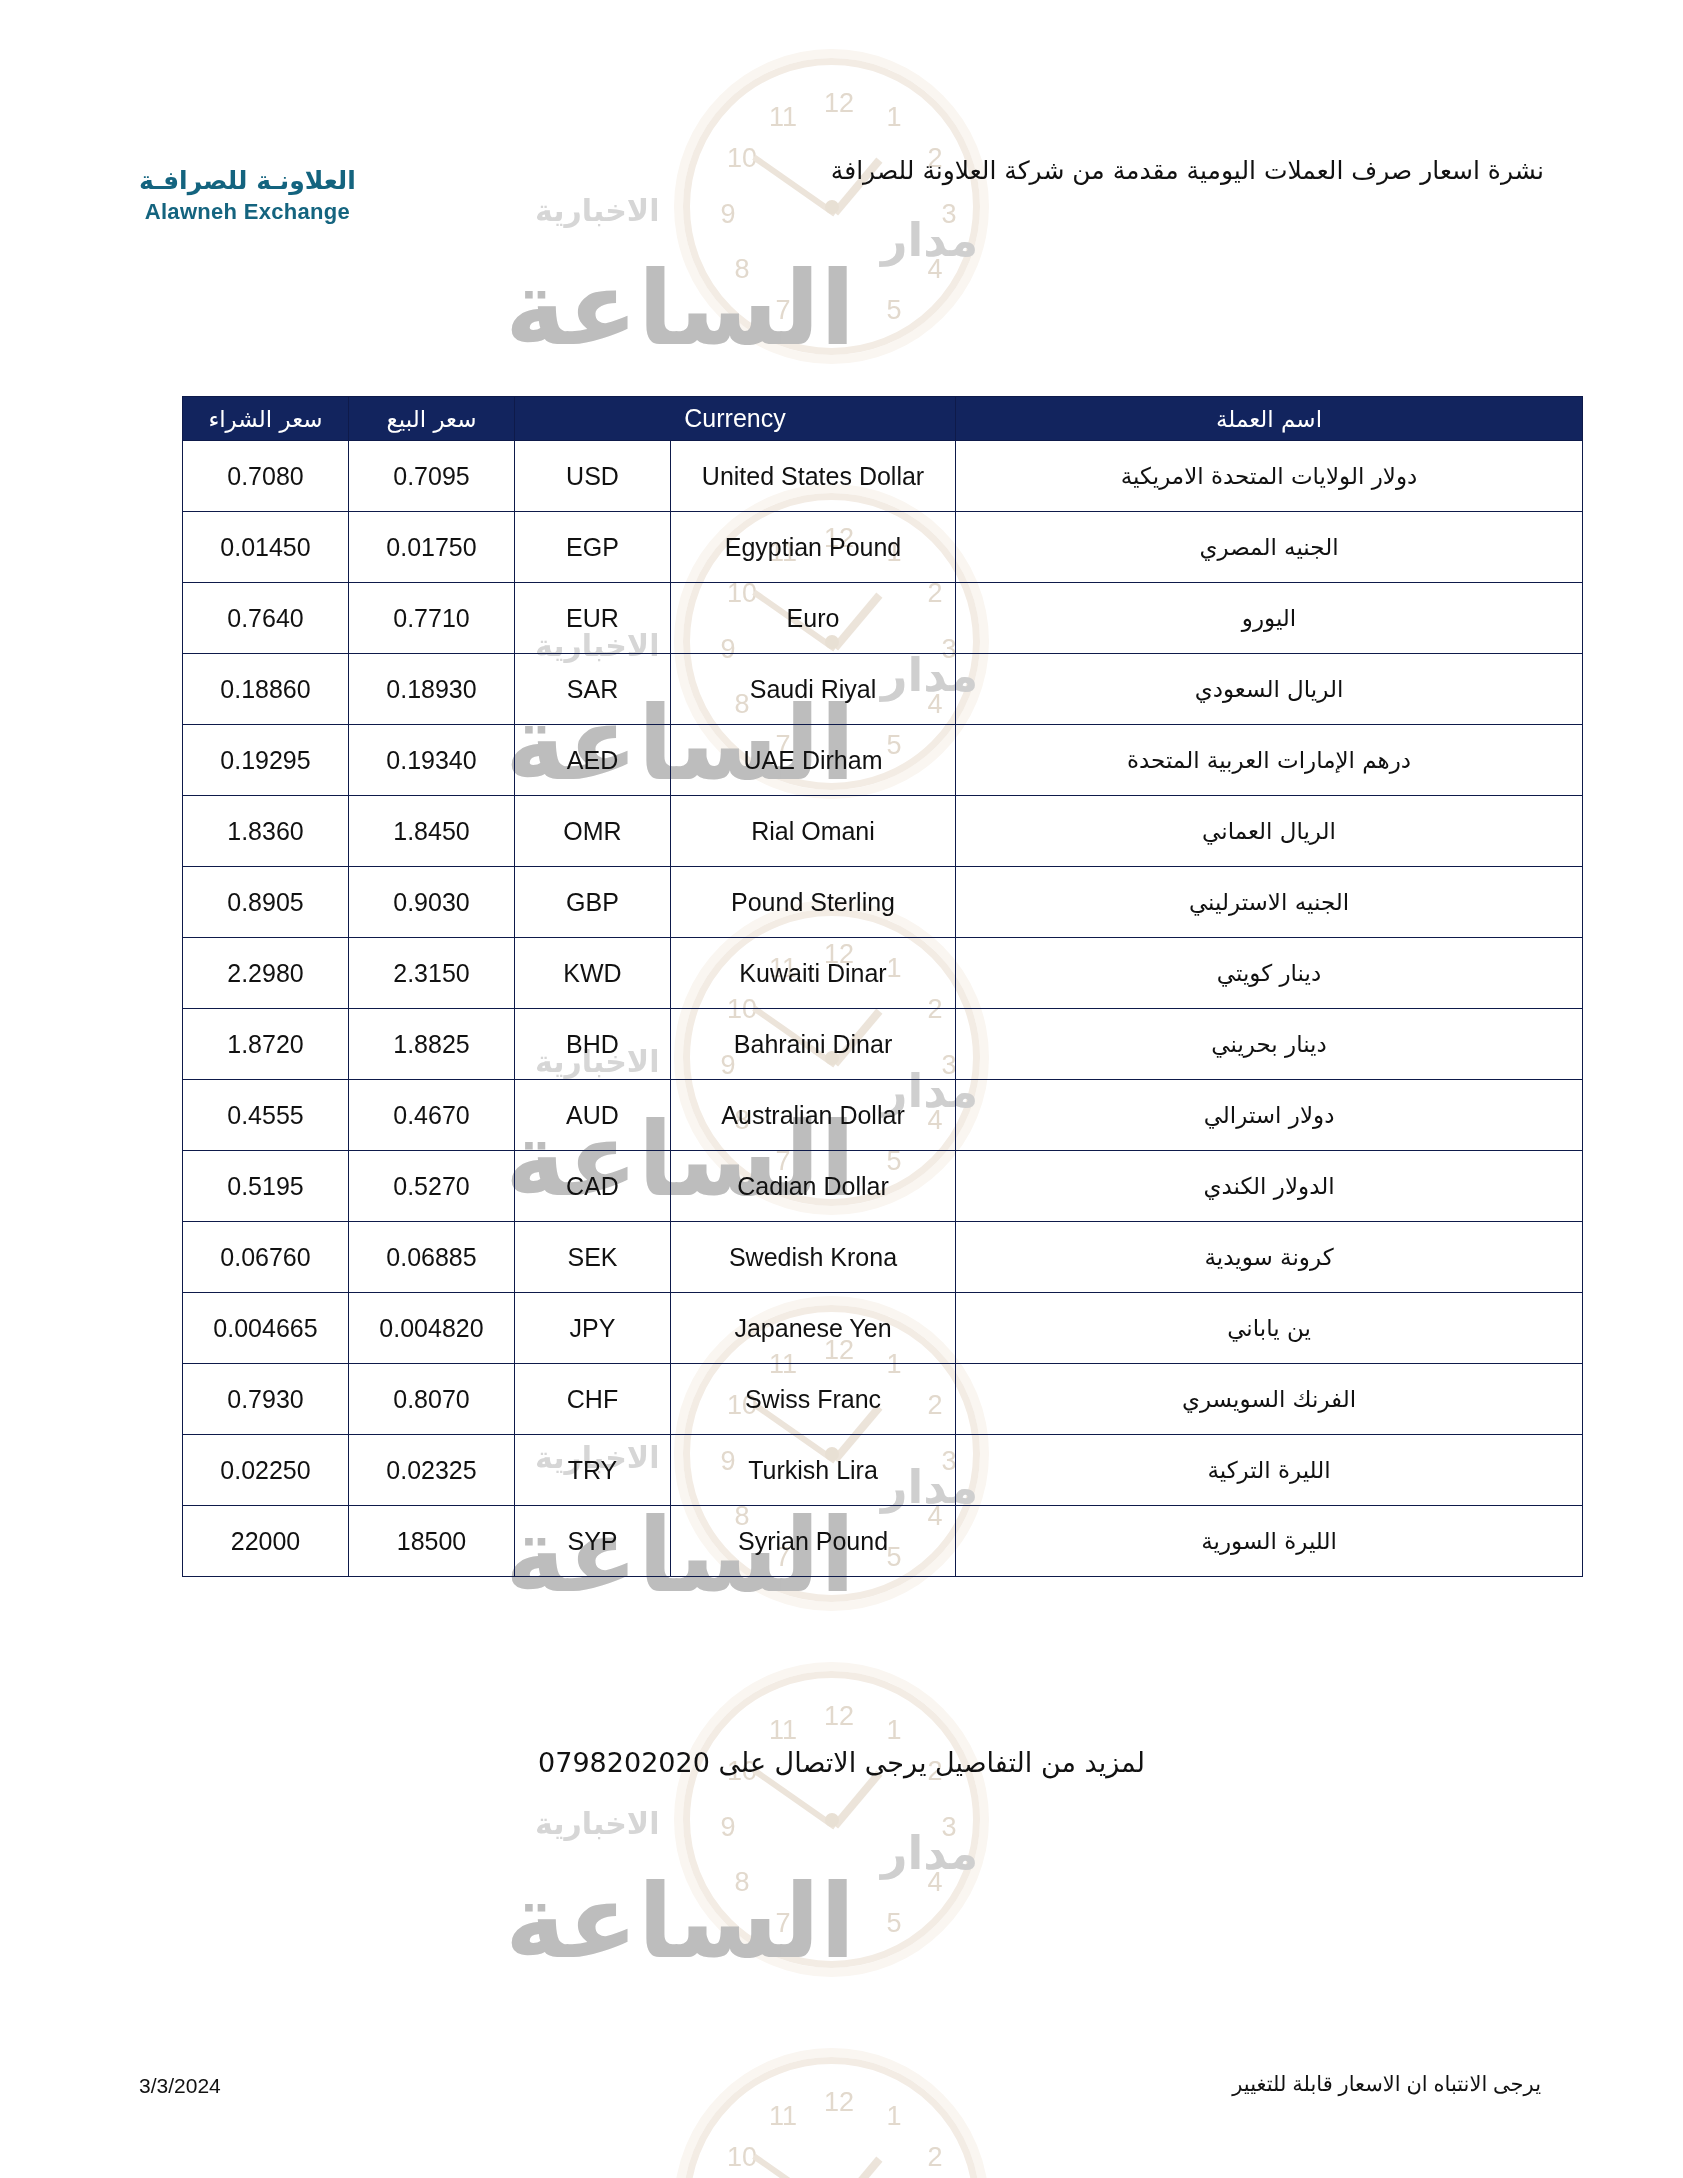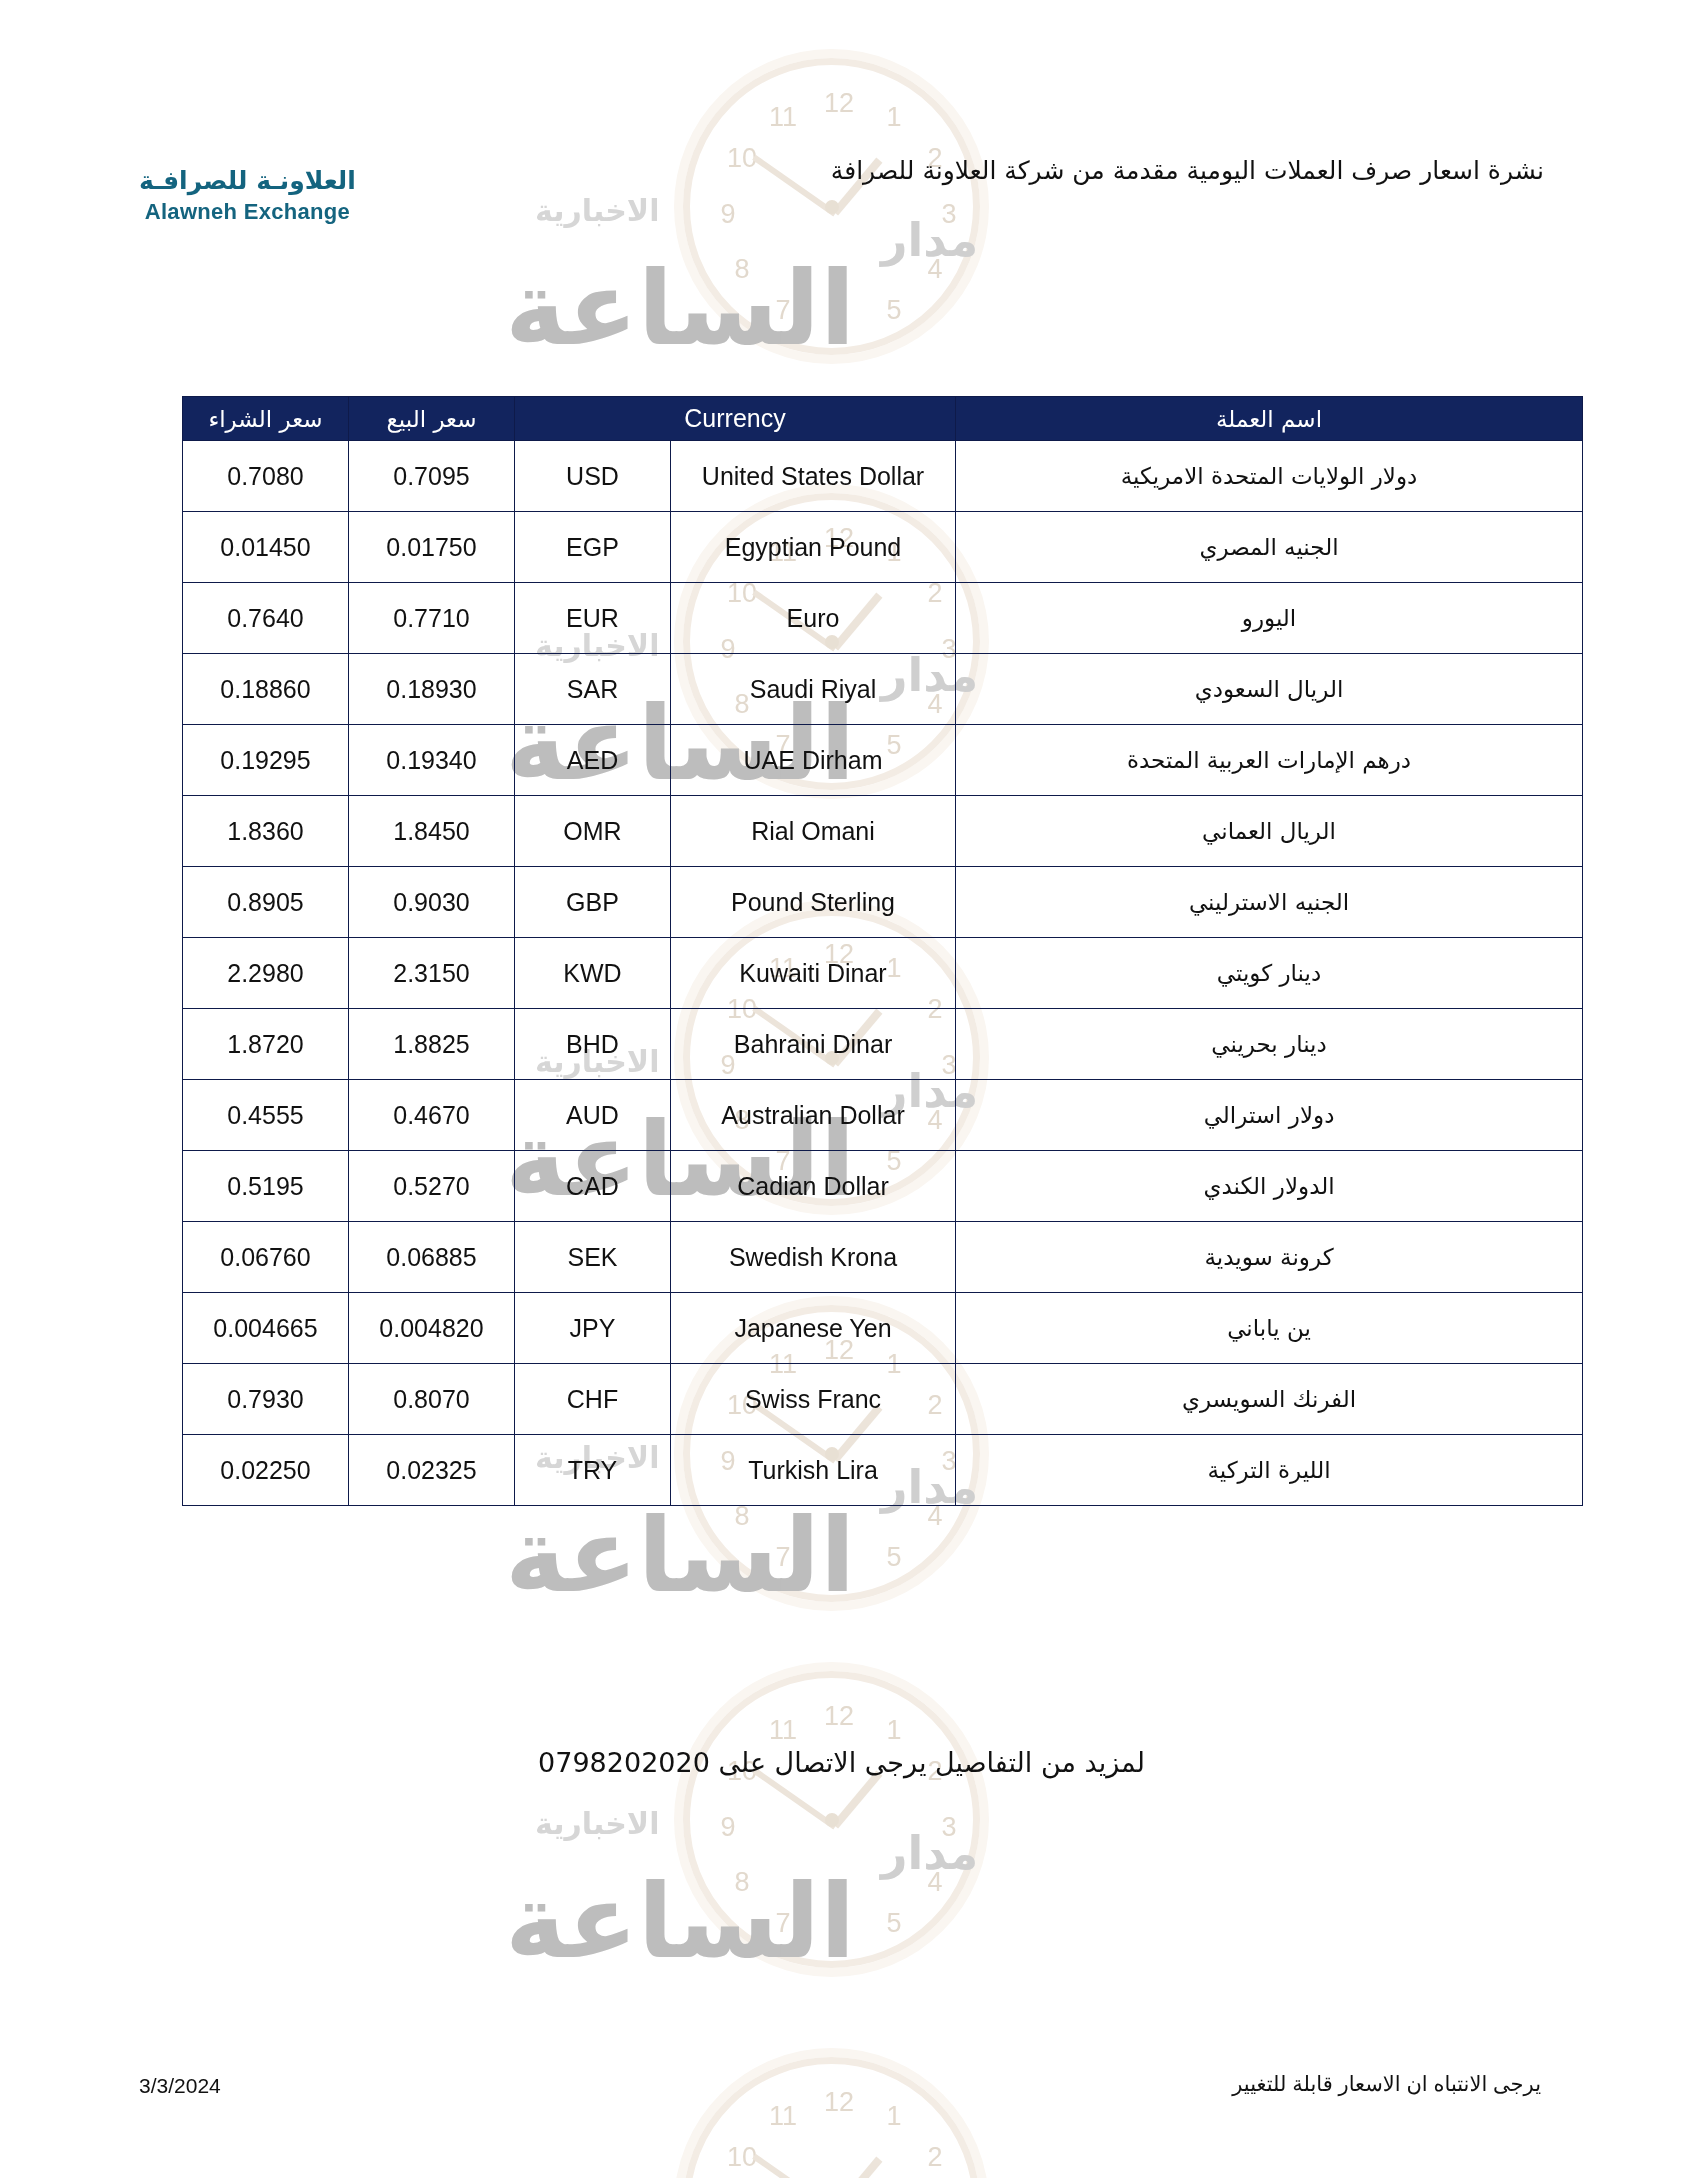"22000" tr { html: none -> <tr> <td>22000</td> <td>18500</td> <td>SYP</td> <td>Syrian Pound</td> <td>الليرة السورية</td> </tr> }
